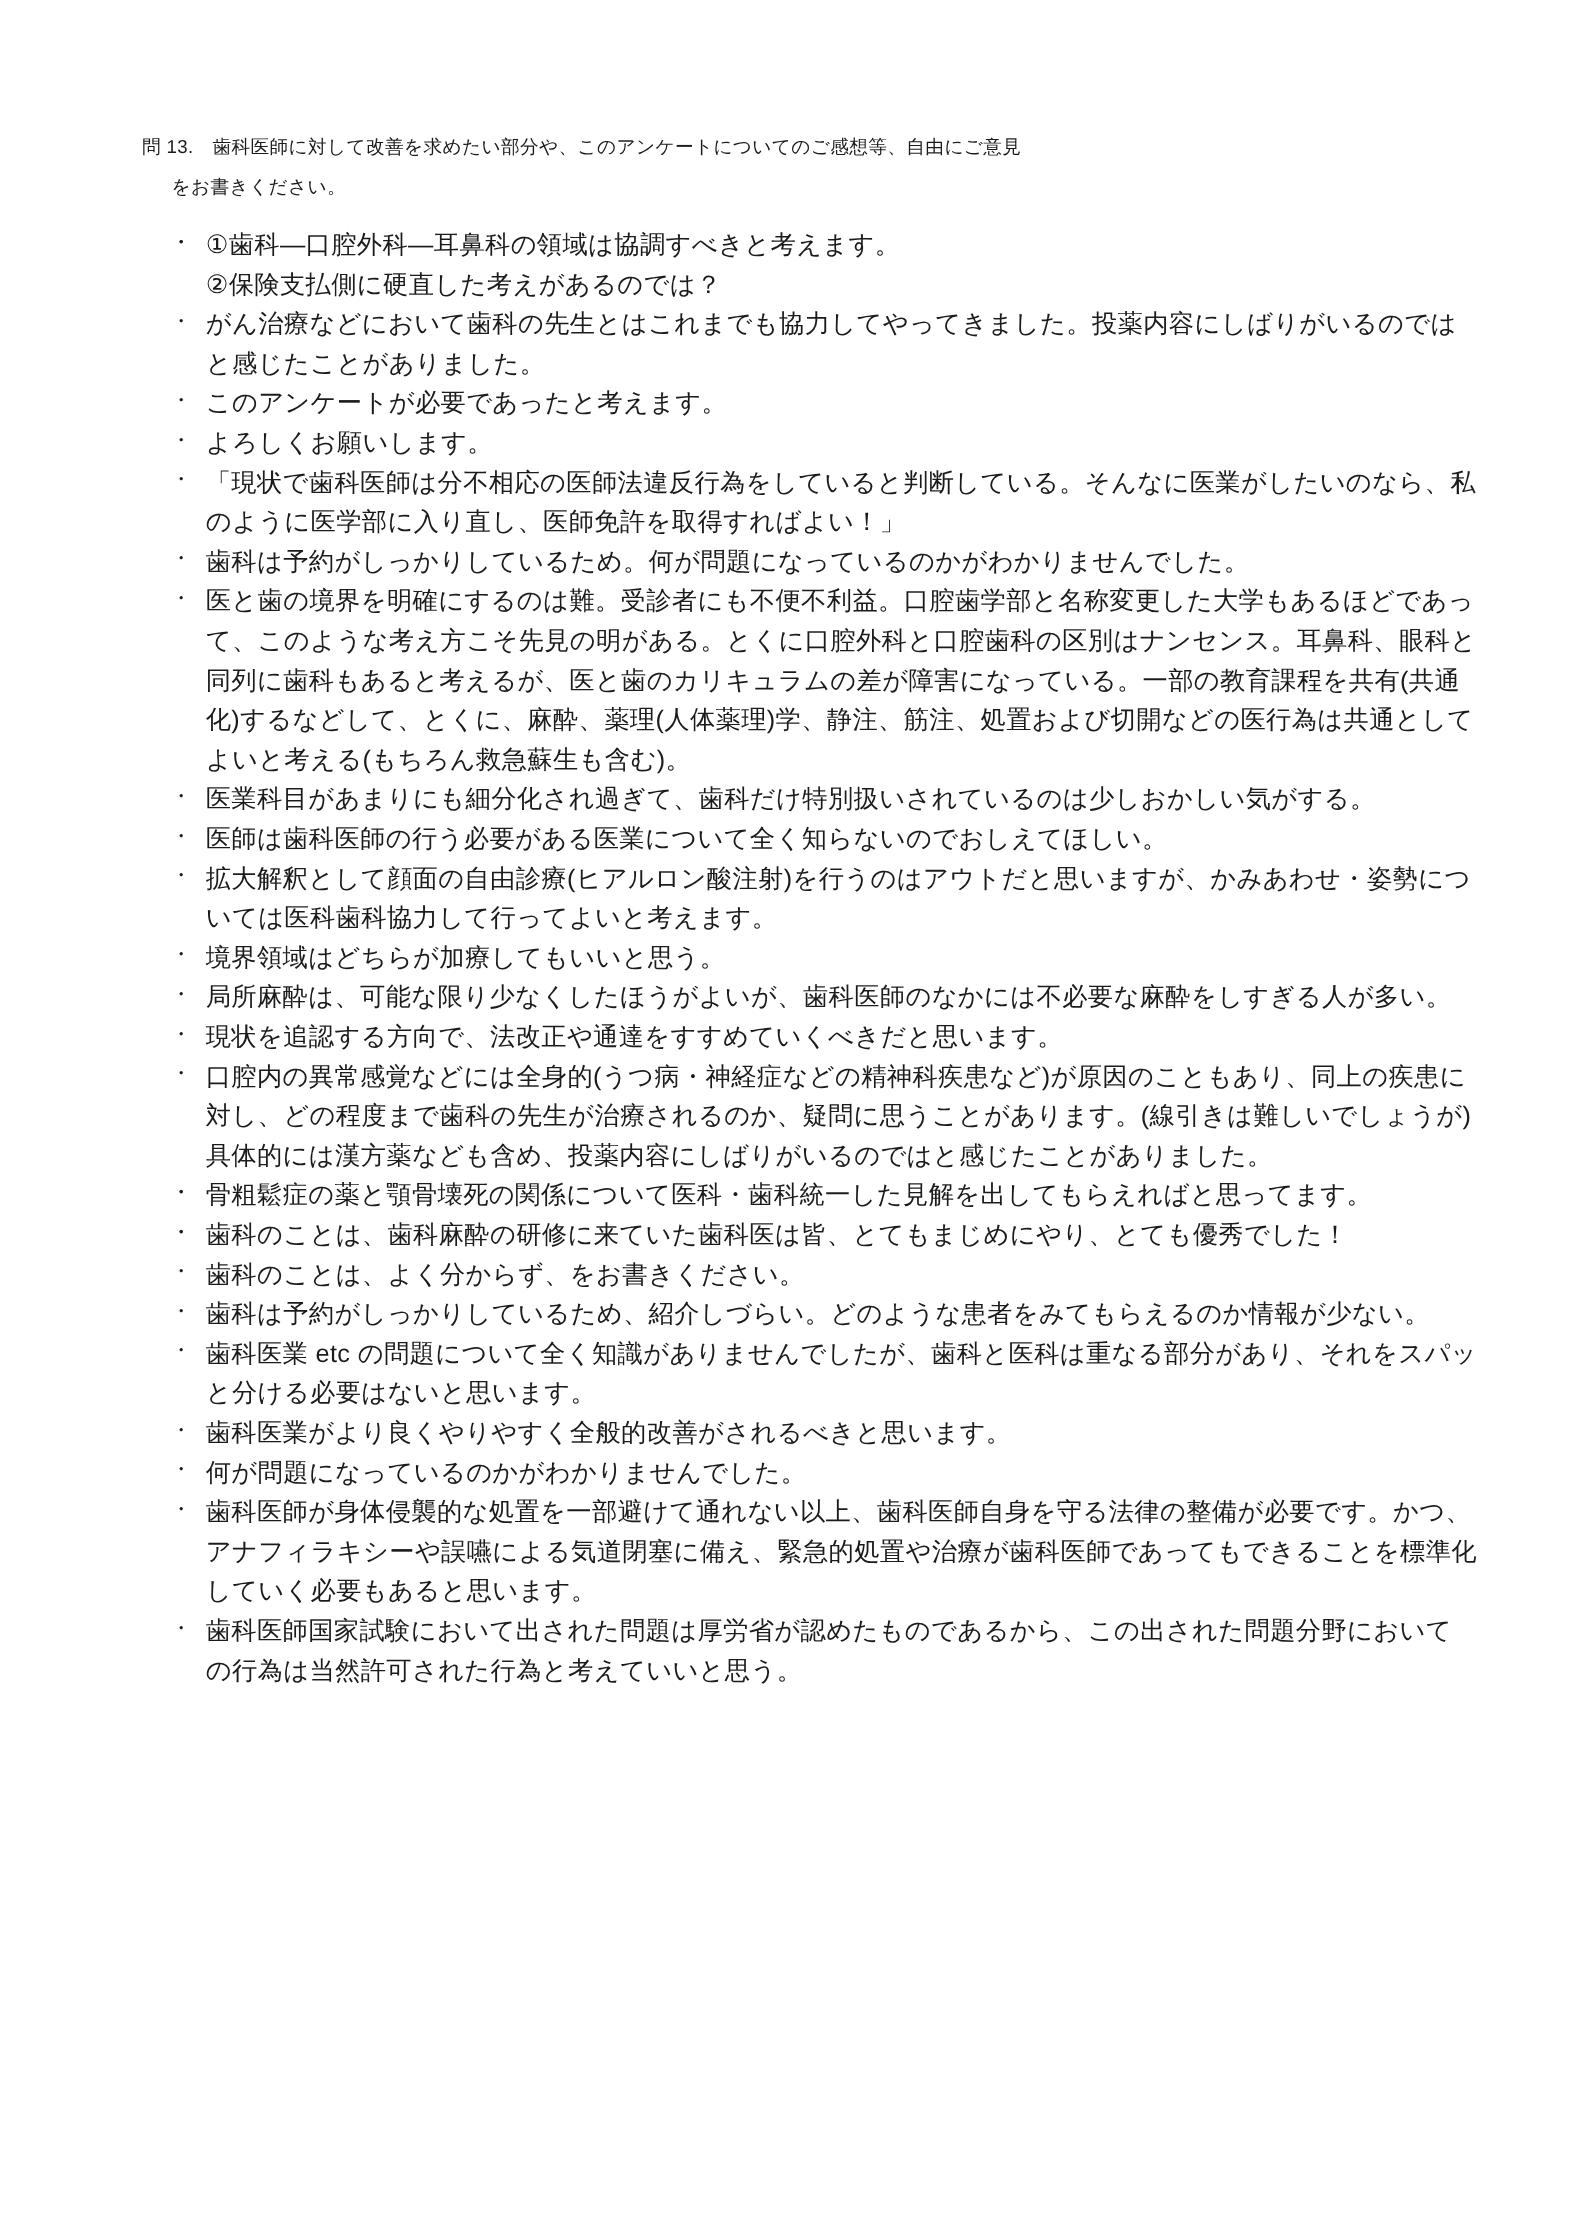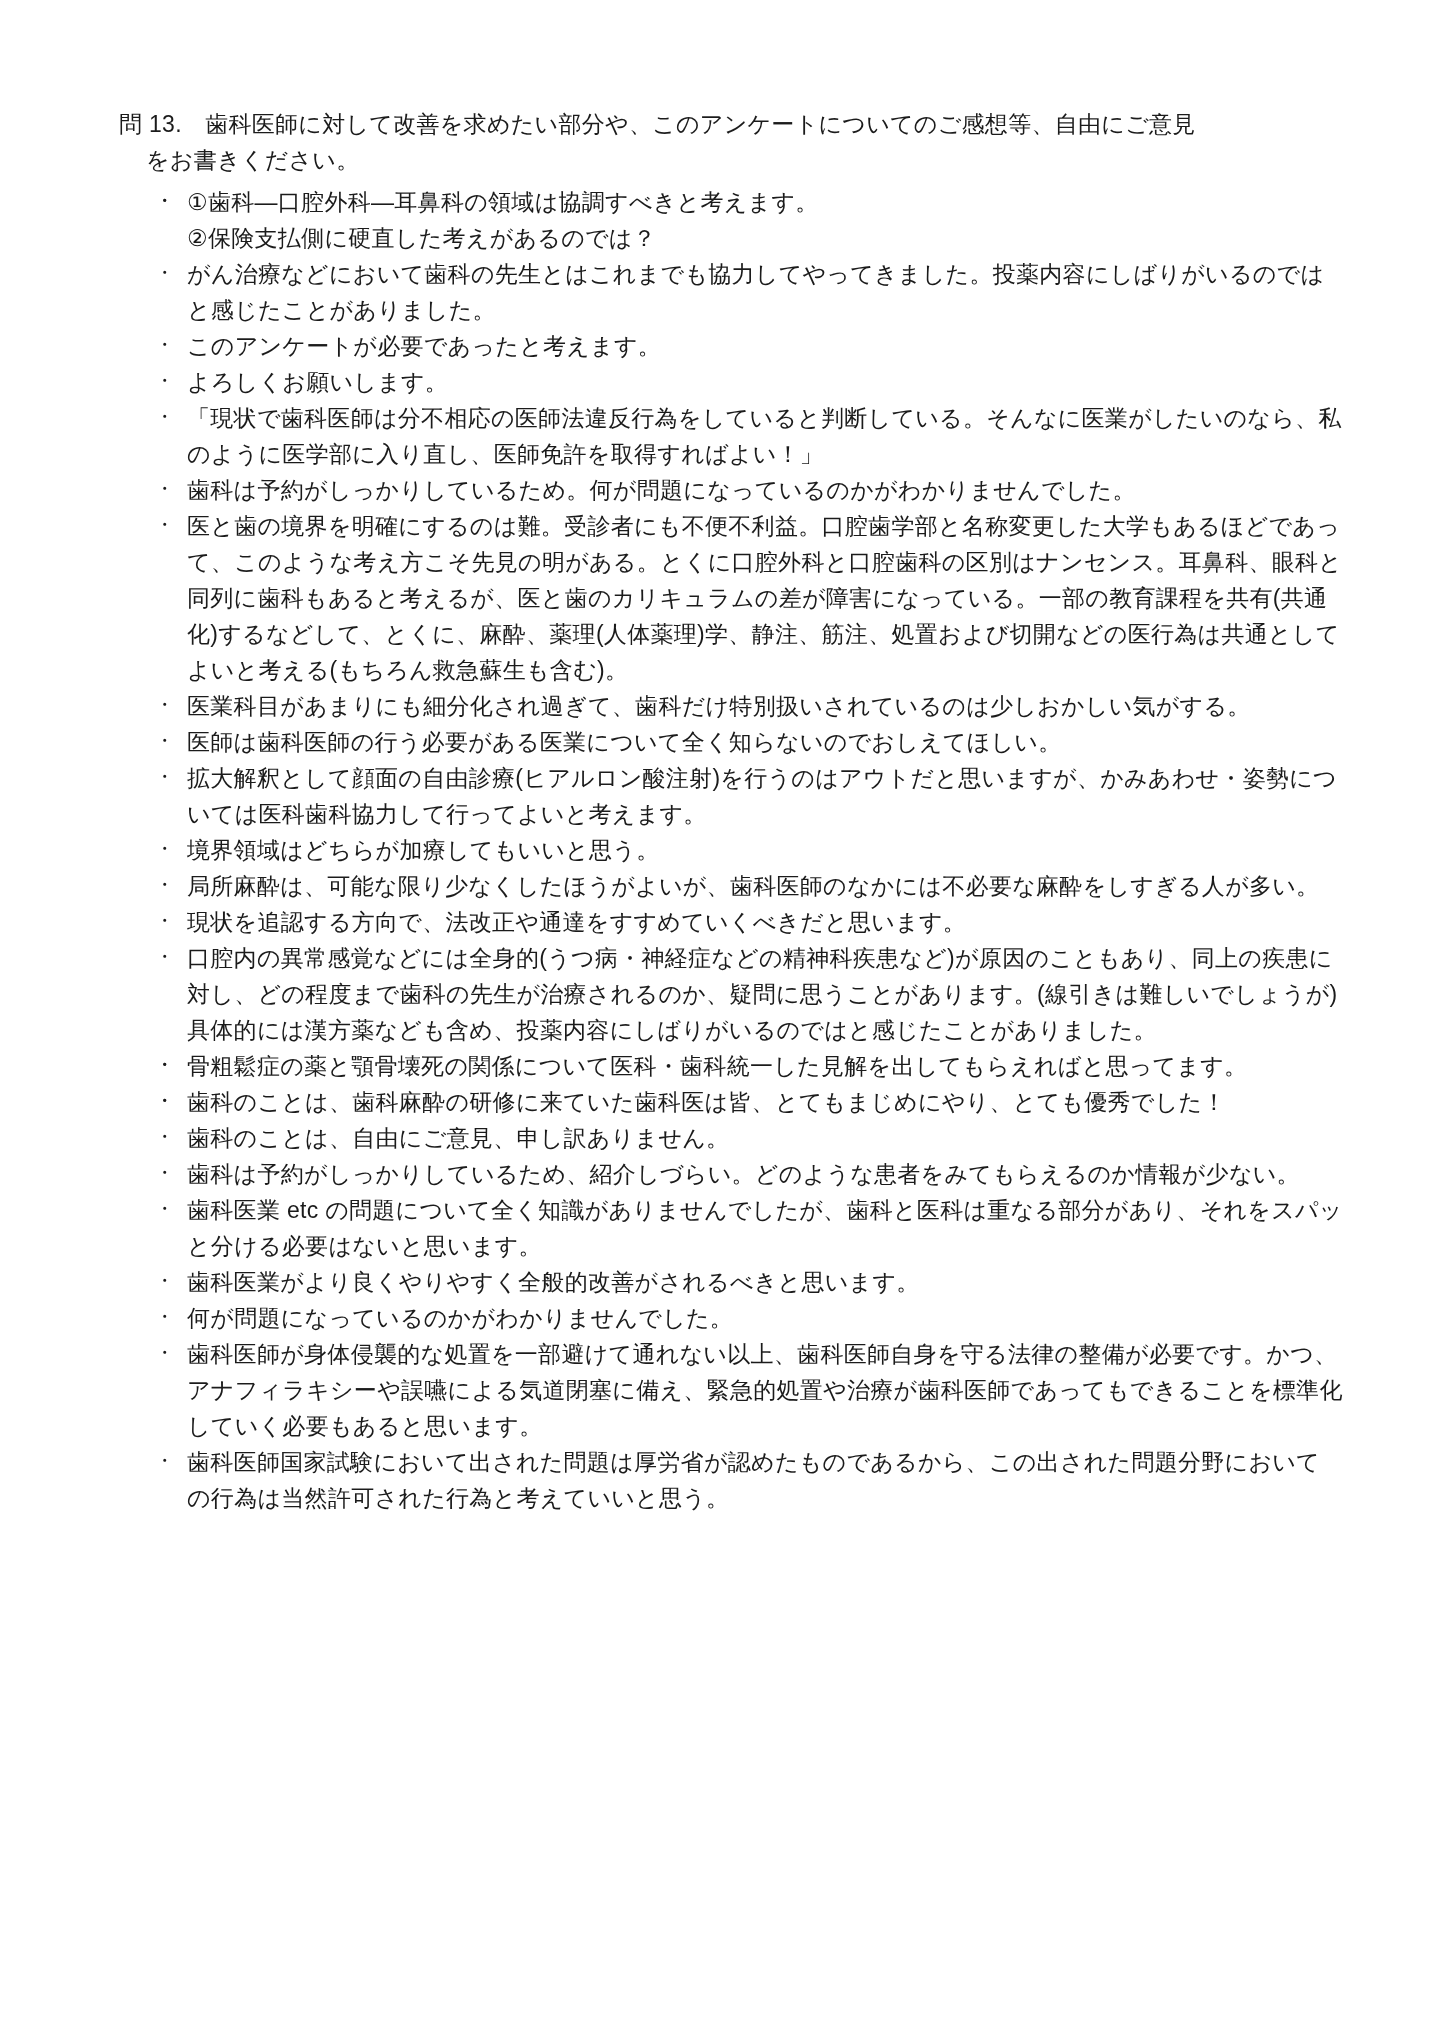"問 13." .heading { font-size: 23px -> 17px; margin: 6px -> 16px }
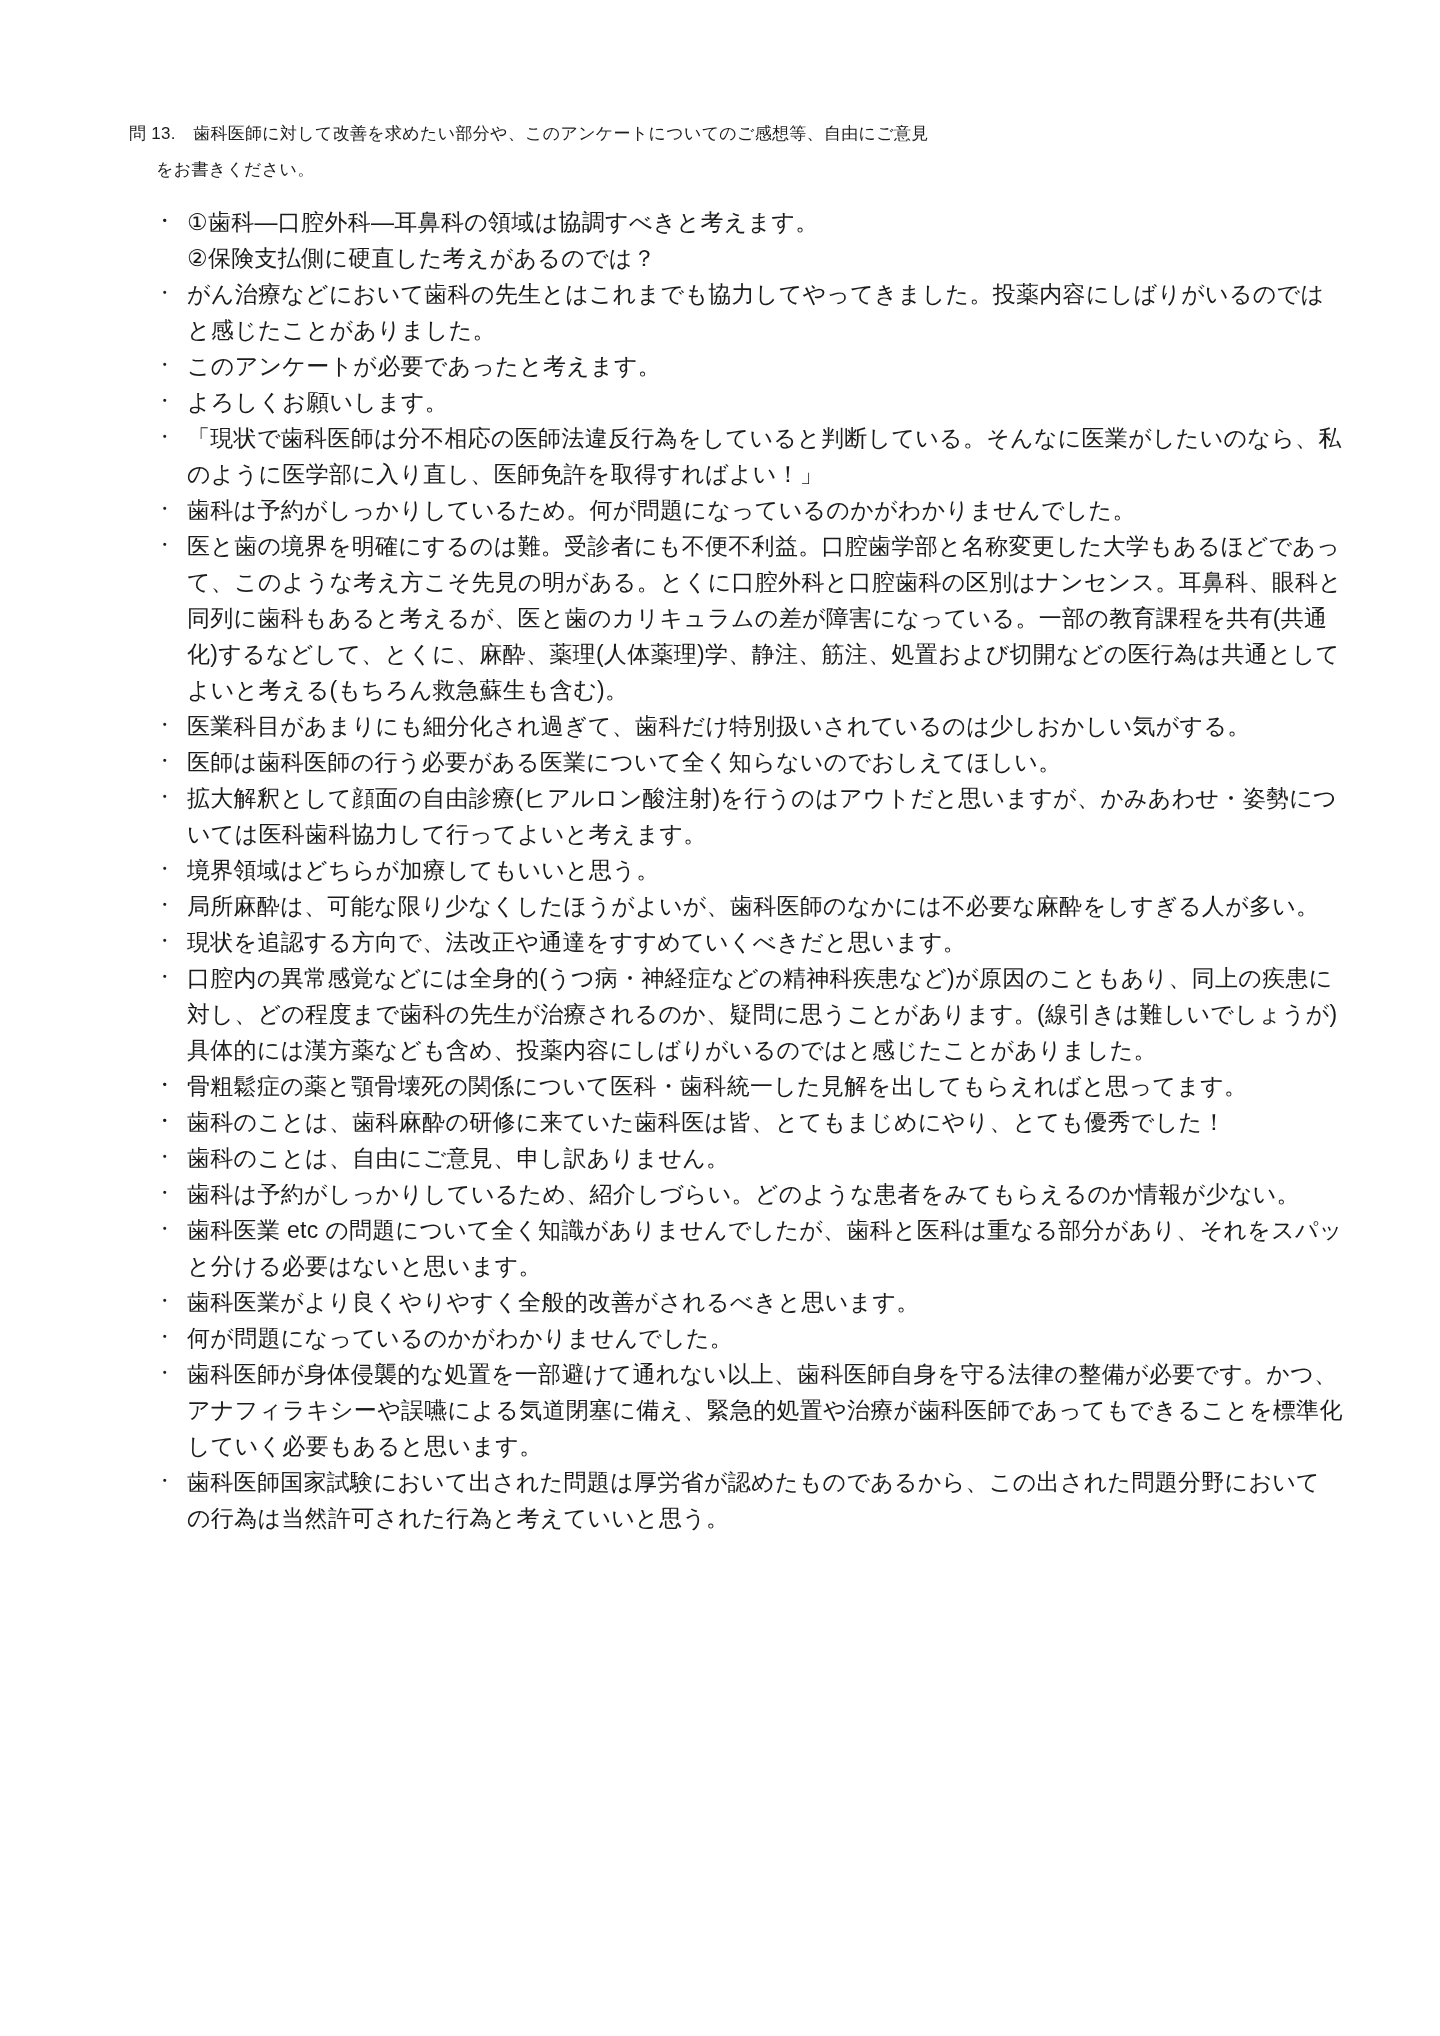"歯科のことは、自由にご意見、申し訳ありません。" span { text: 自由にご意見、申し訳ありません -> よく分からず、をお書きください }
